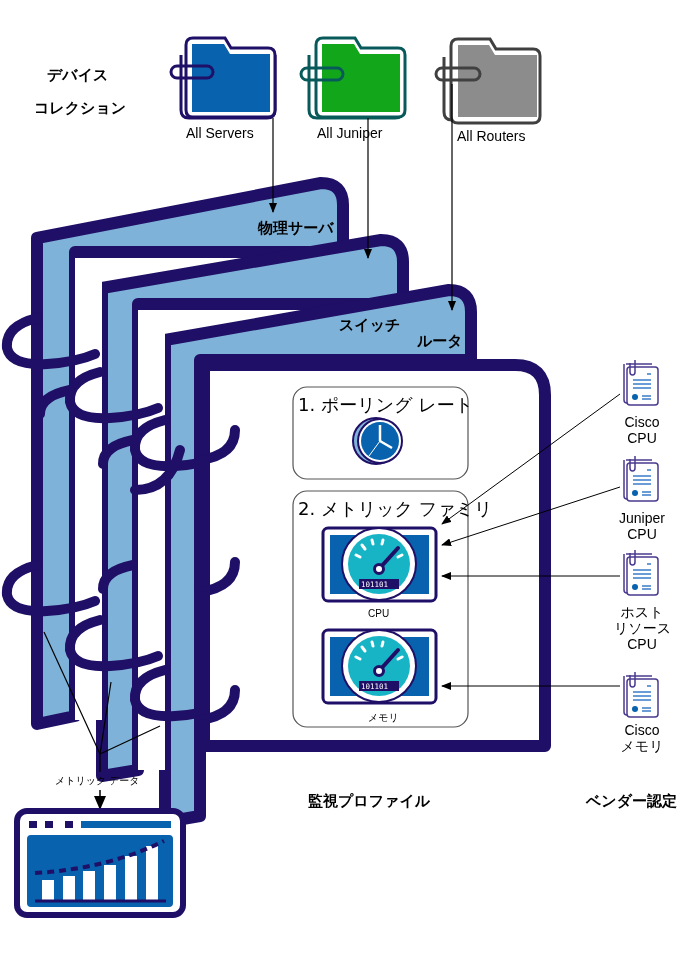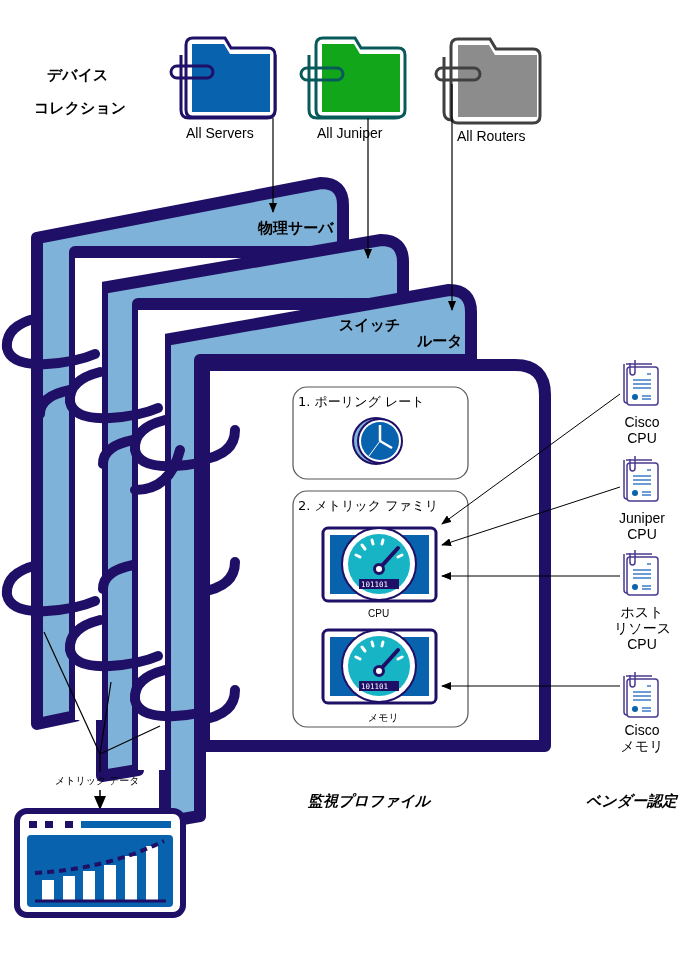"1. ポーリング レート" .lbl-box { font-size: 13px -> 18px }
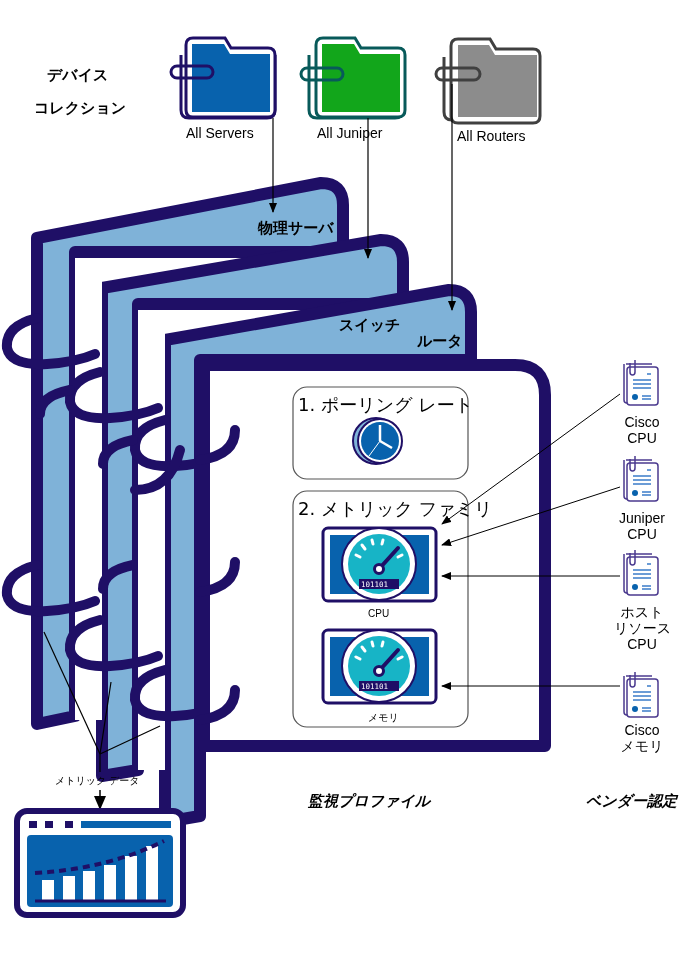"監視プロファイル" .lbl-bottom { font-style: italic -> none }
